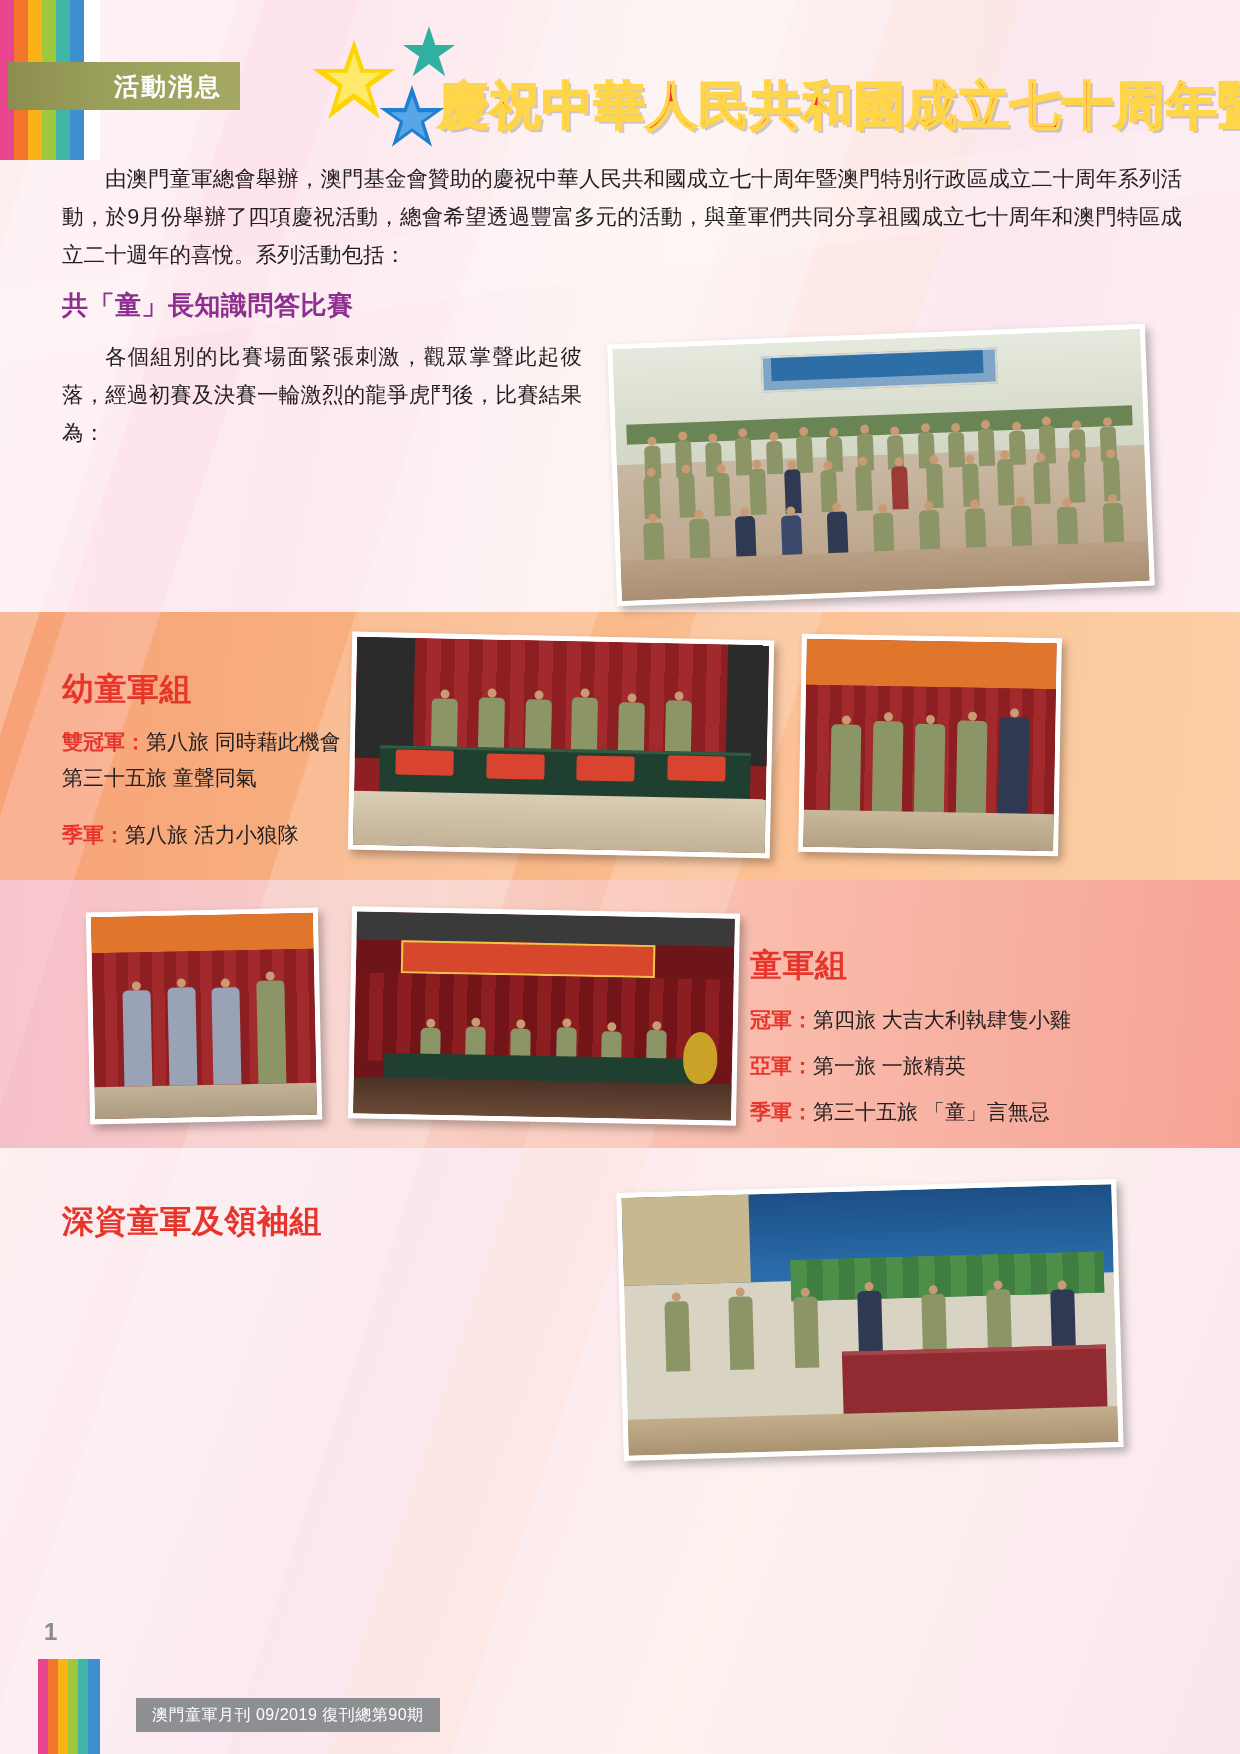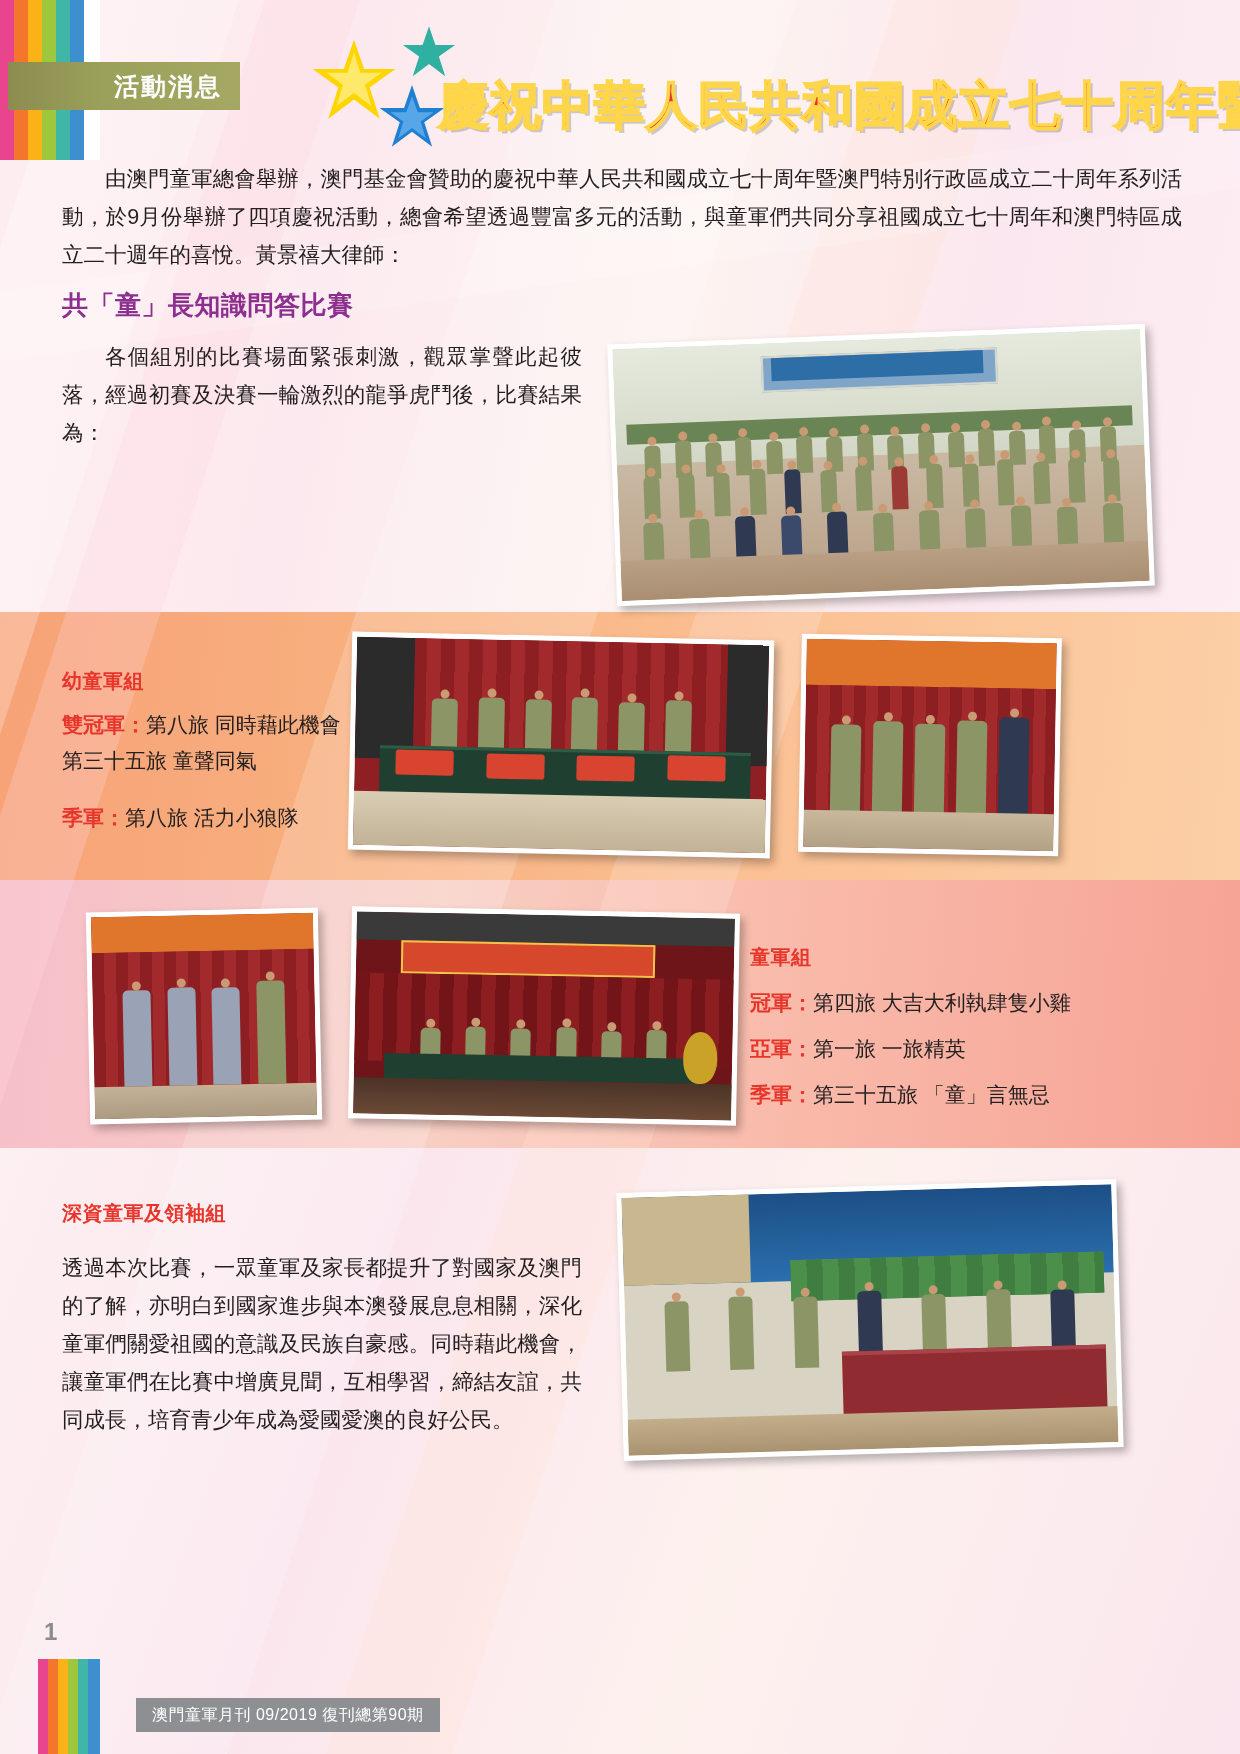"由澳門童軍總會舉辦，澳門基金會贊助的慶祝中華人民共和國成立七十周年暨澳門特別行政" p.body { text: 黃景禧大律師 -> 系列活動包括 }
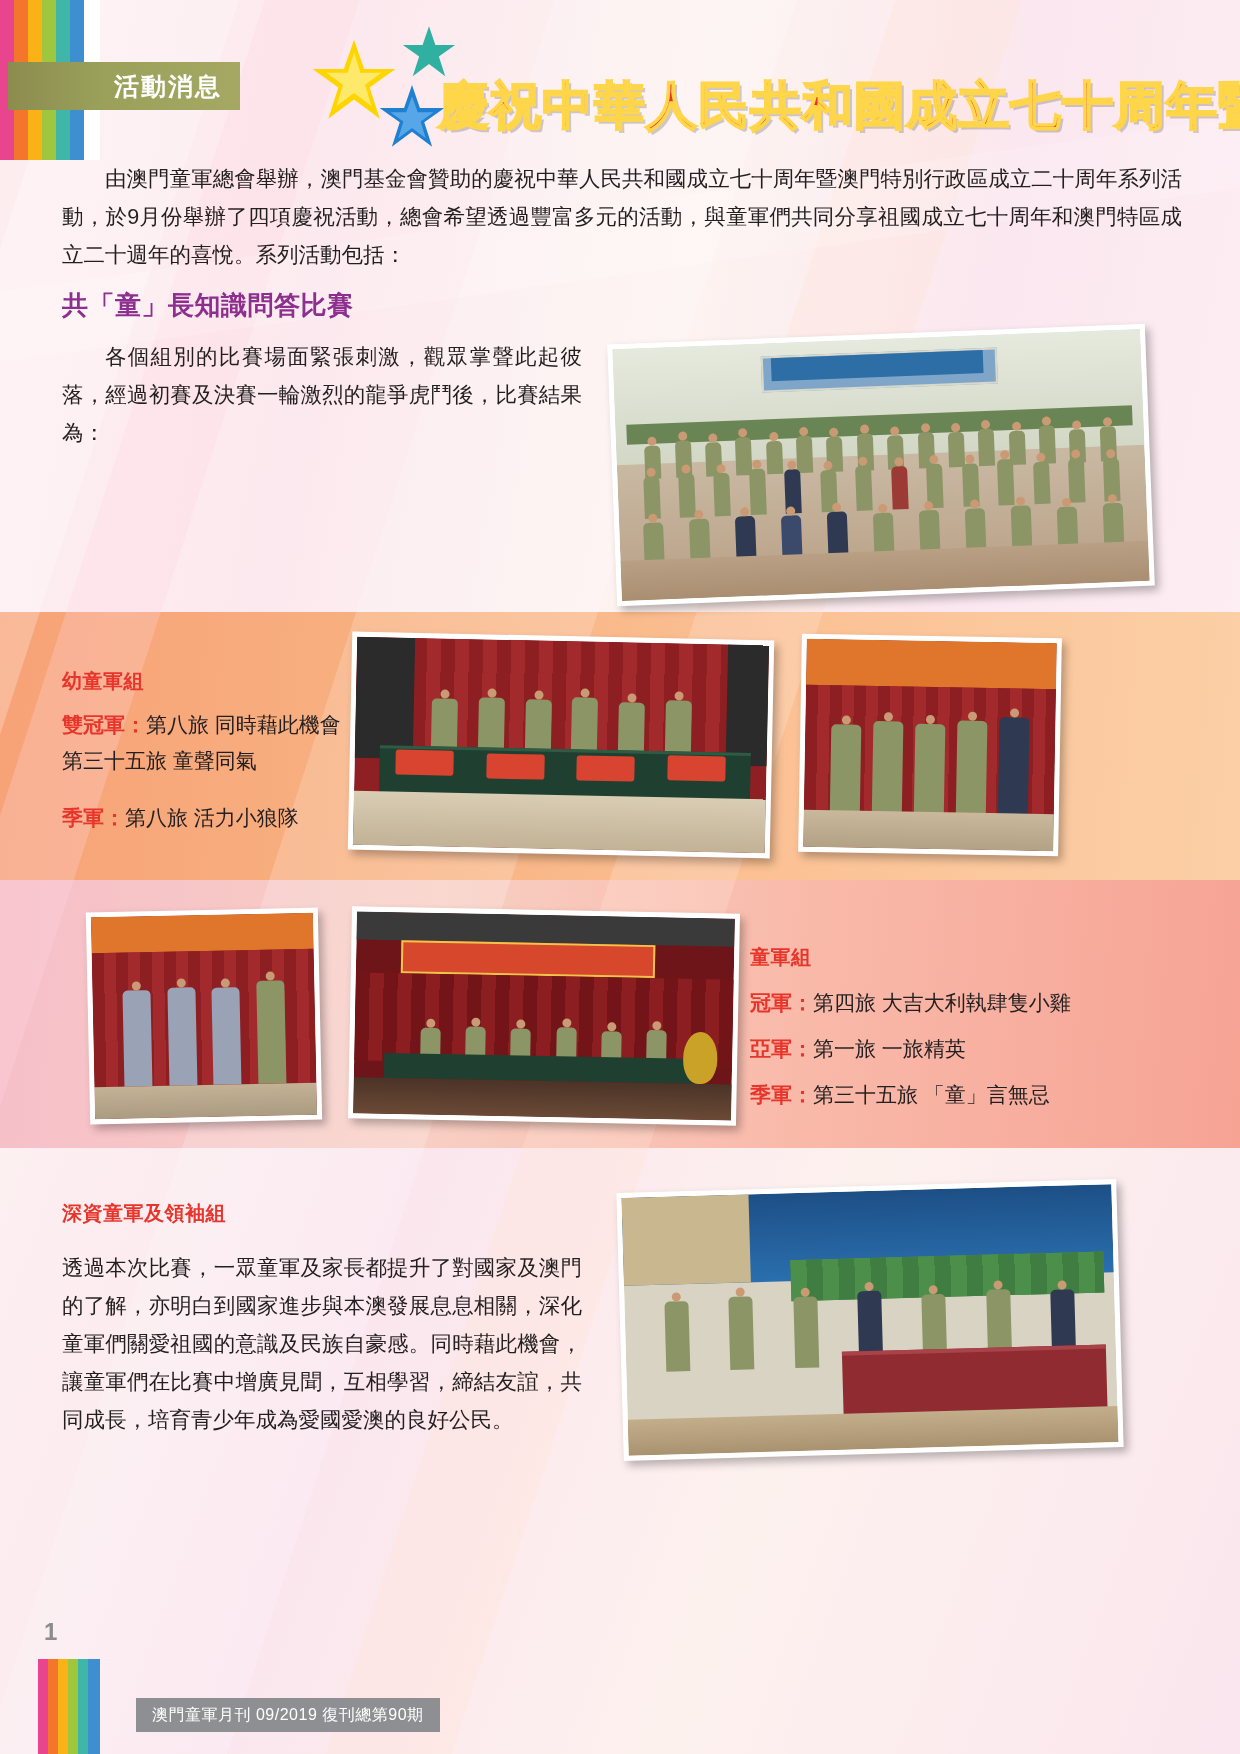"幼童軍組" h3.sec-red { font-size: 20px -> 32px }
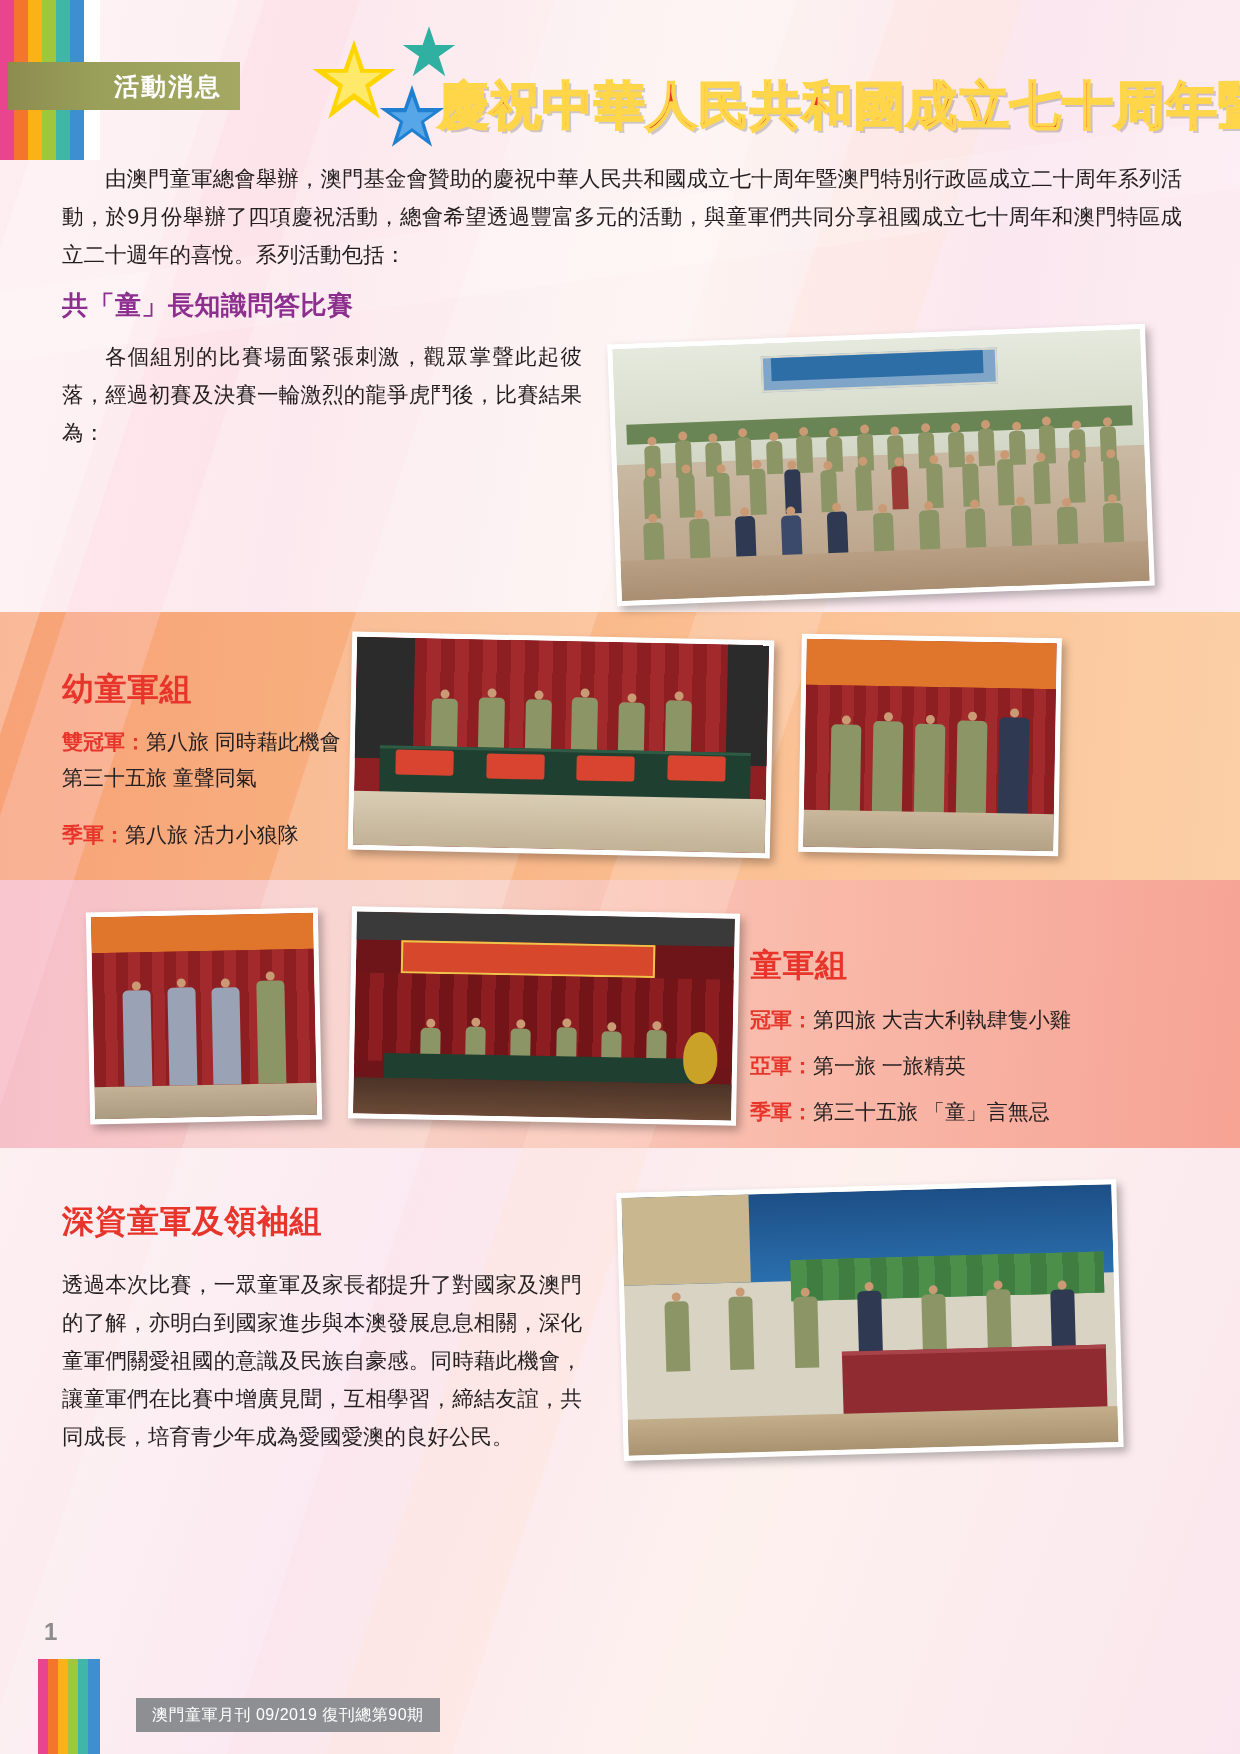"透過本次比賽，一眾童軍及家長都提升了對國家及澳門的了解，亦明白到國家進步與本澳發" p.body { html: <p>透過本次比賽，一眾童軍及家長都提升了對國家及澳門的了解，亦明白到國家進步與本澳發展息息相關，深化童軍們關愛祖國的意識及民族自豪感。同時藉此機會，讓童軍們在比賽中增廣見聞，互相學習，締結友誼，共同成長，培育青少年成為愛國愛澳的良好公民。</p> -> none }
